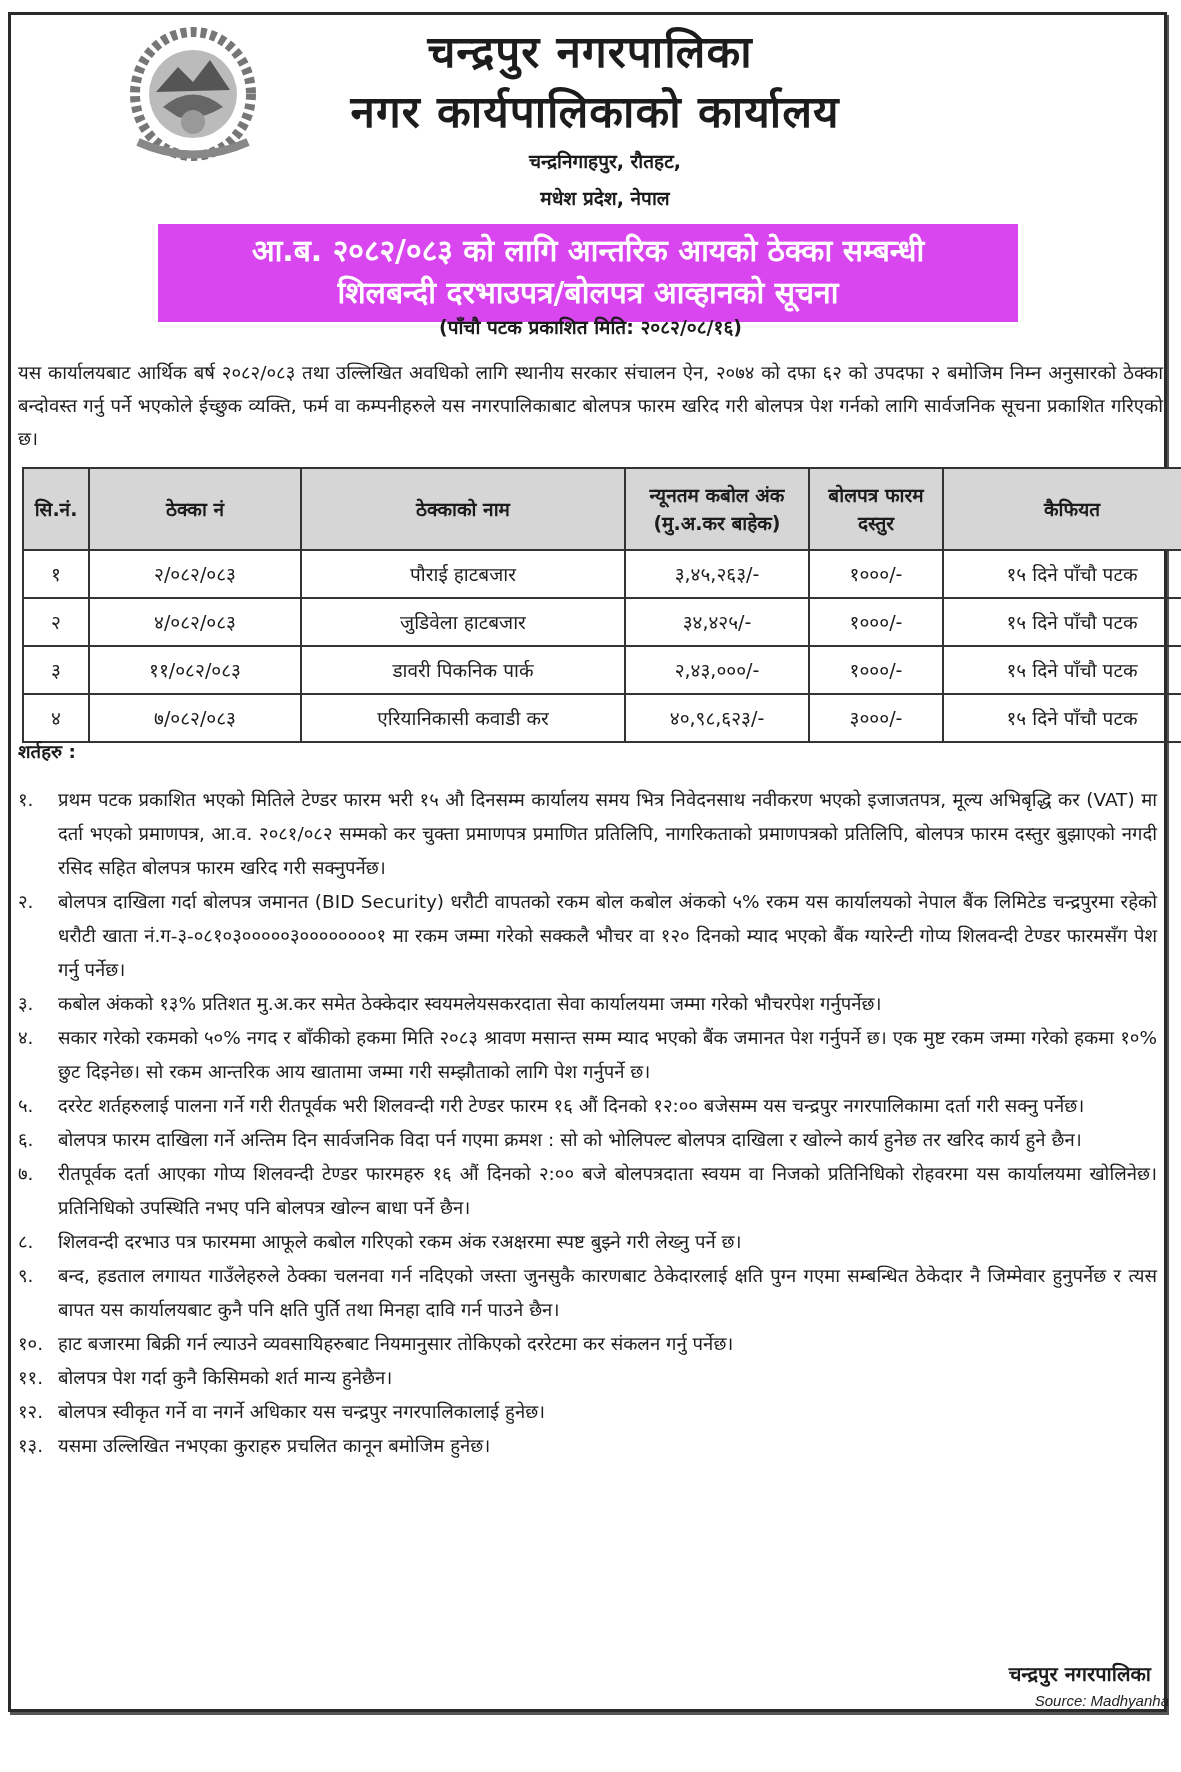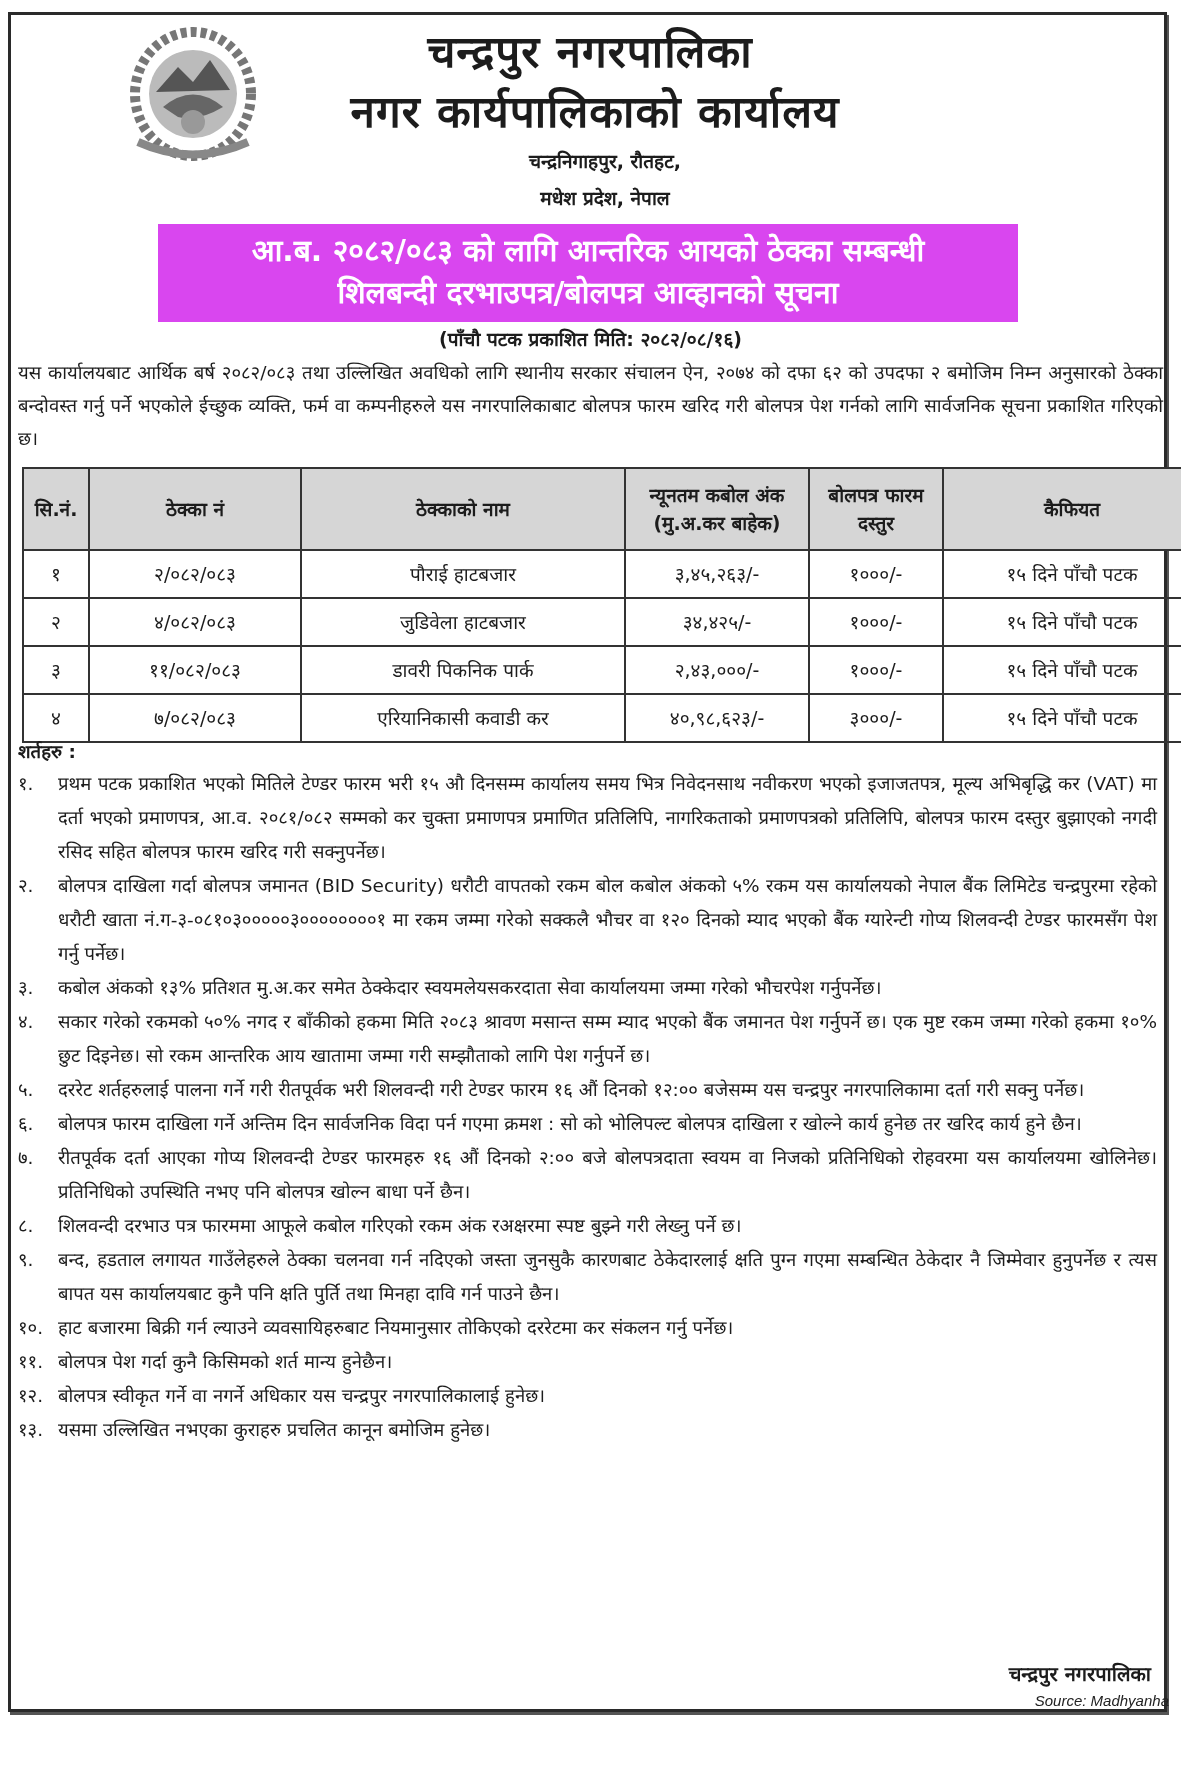"(पाँचौ पटक प्रकाशित मिति: २०८२/०८/१६)" .published { top: 326px -> 314px }
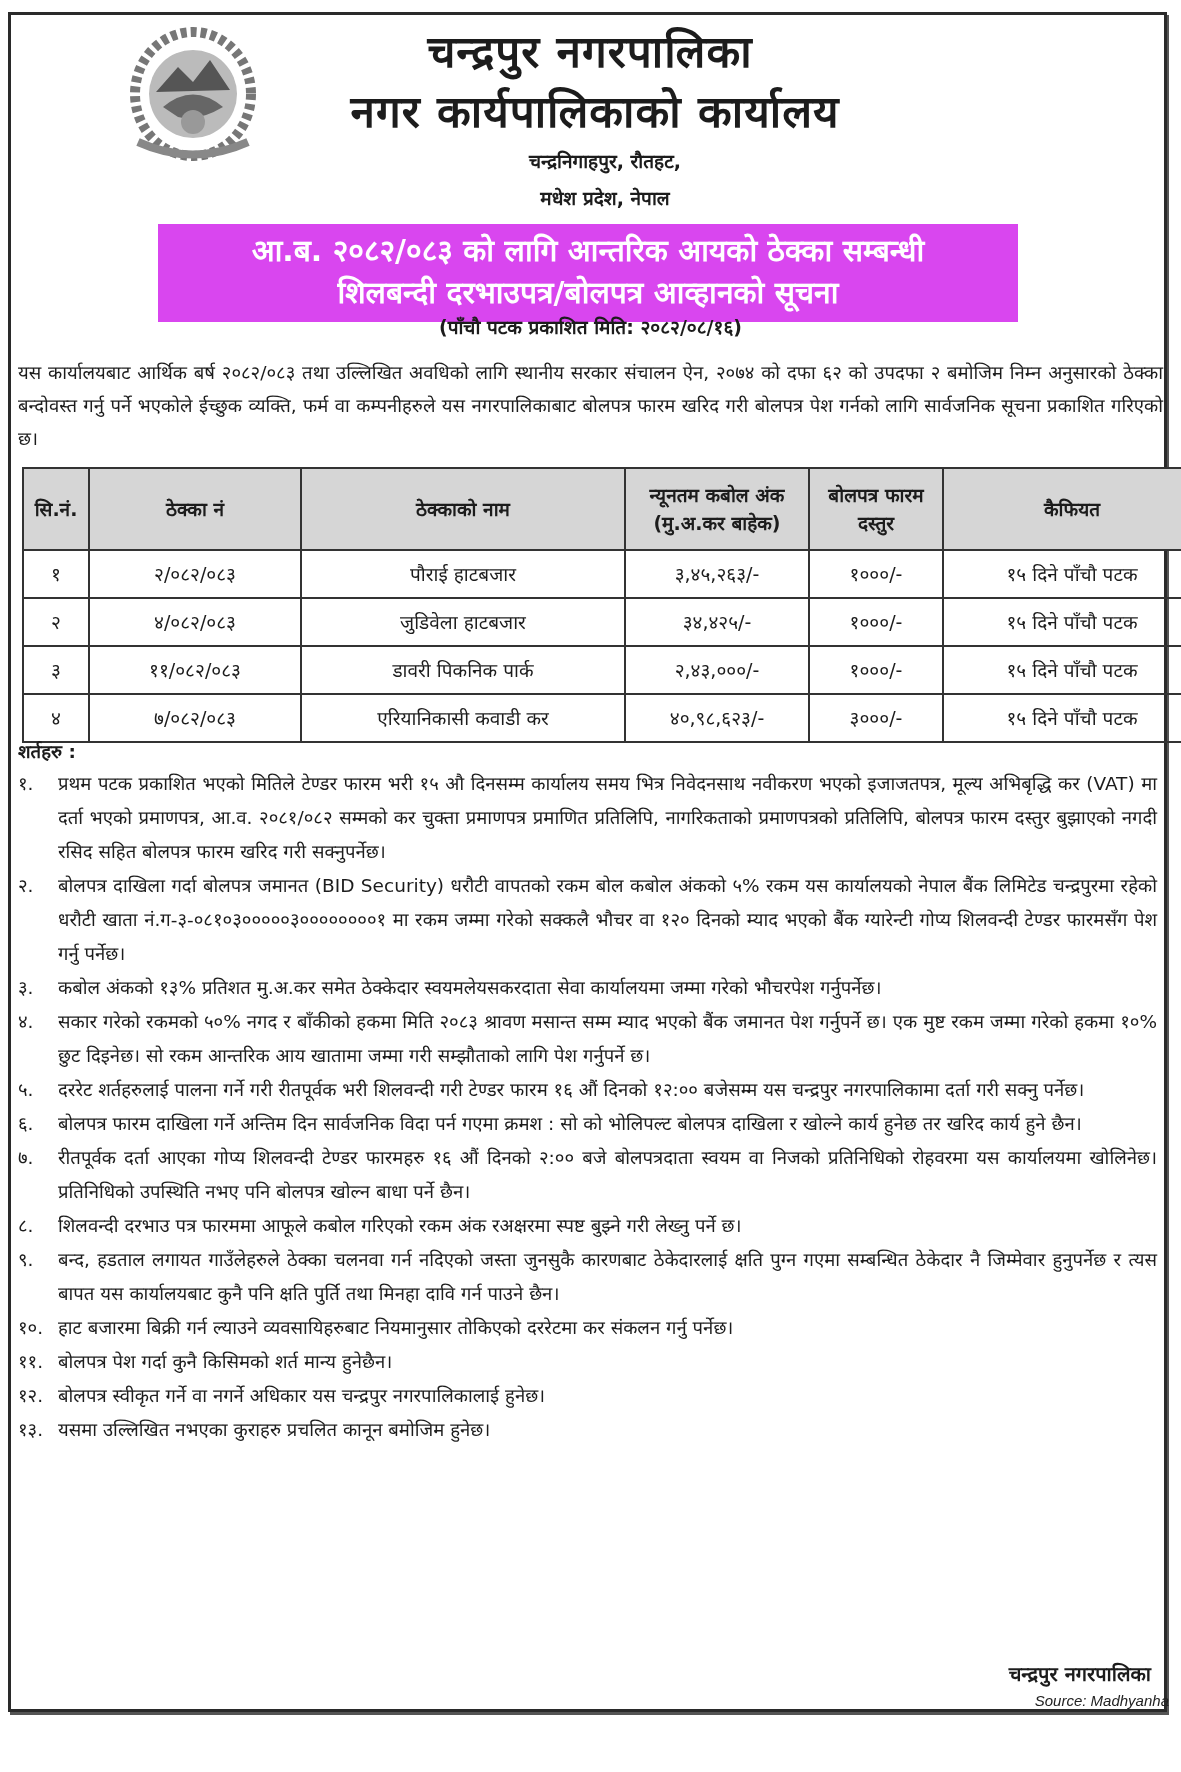"शर्तहरु :" .cond-title { margin-bottom: 4px -> 20px }
